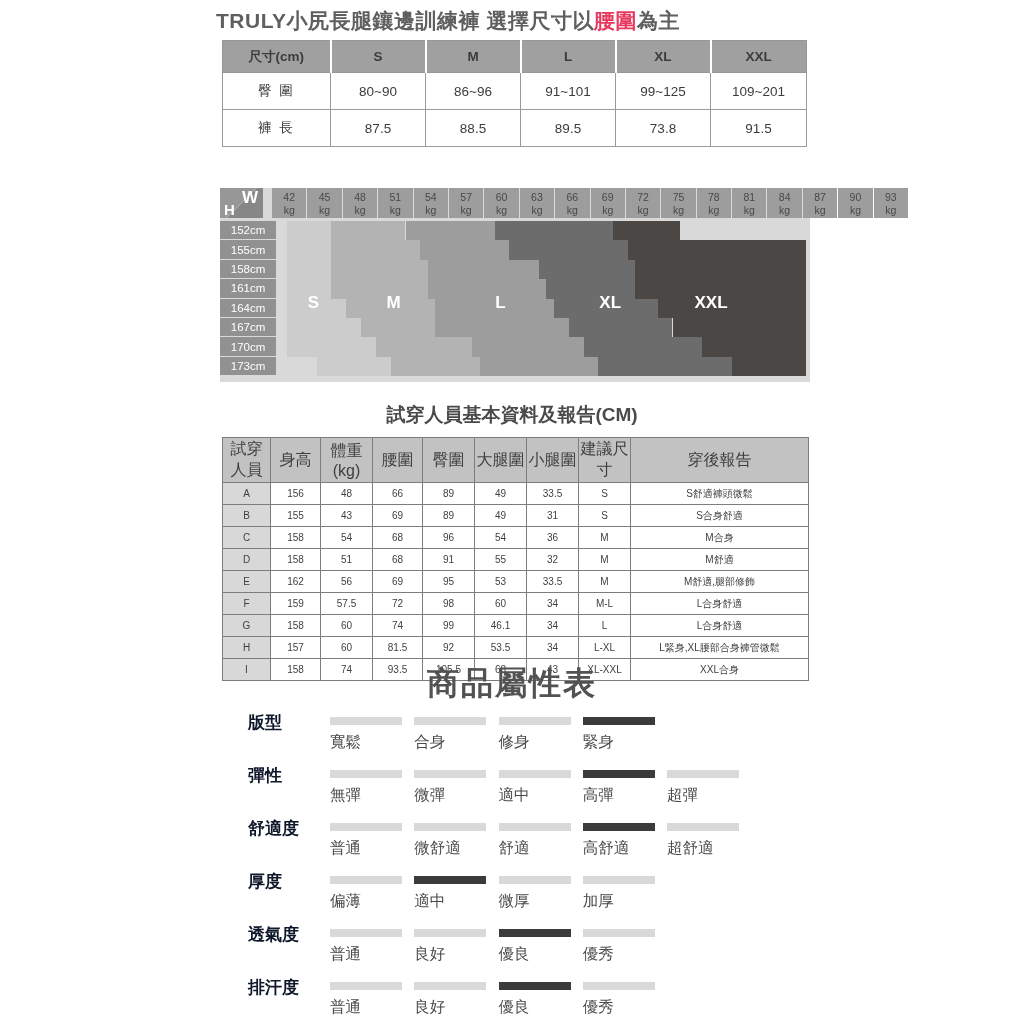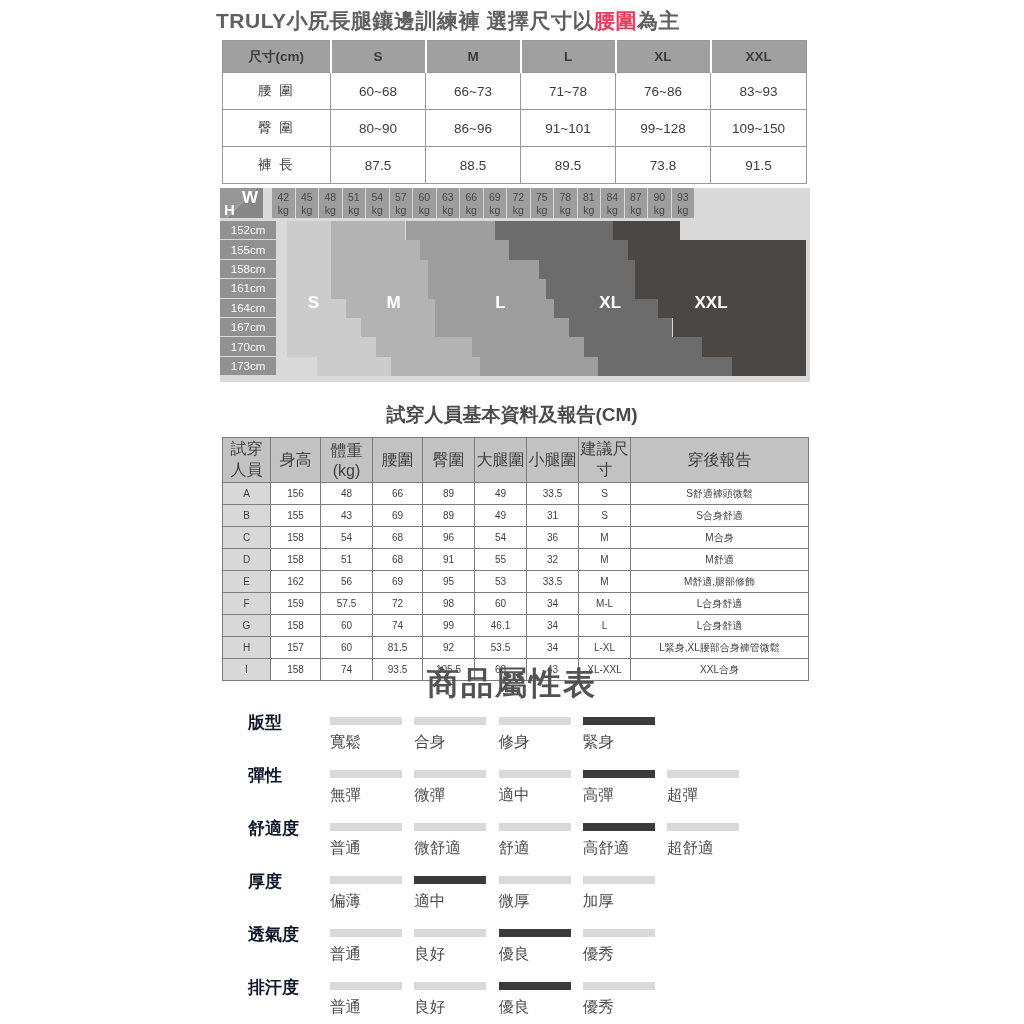"腰 圍" tr { html: <tr> <td>腰 圍</td> <td>60~68</td> <td>66~73</td> <td>71~78</td> <td>76~86</td> <td>83~93</td> </tr> -> none }
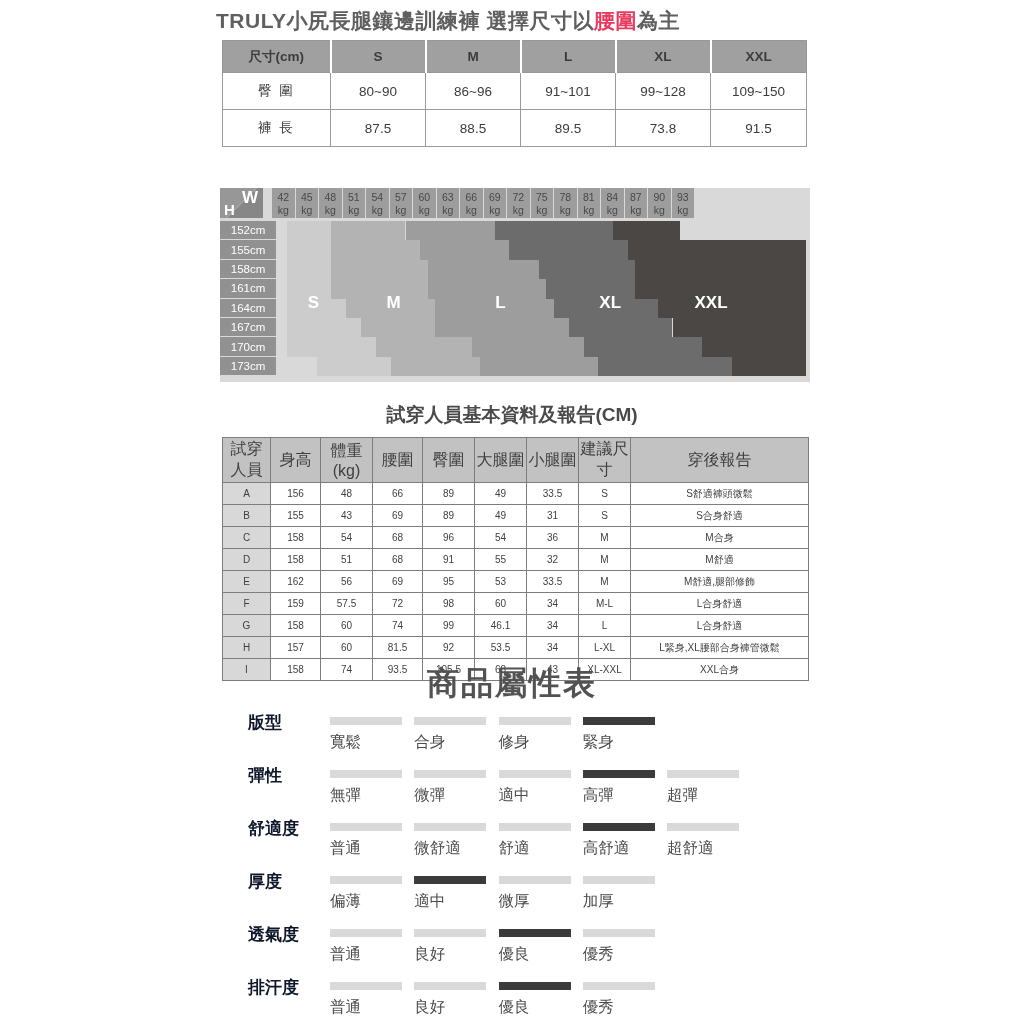"99~128" td { text: 128 -> 125 }
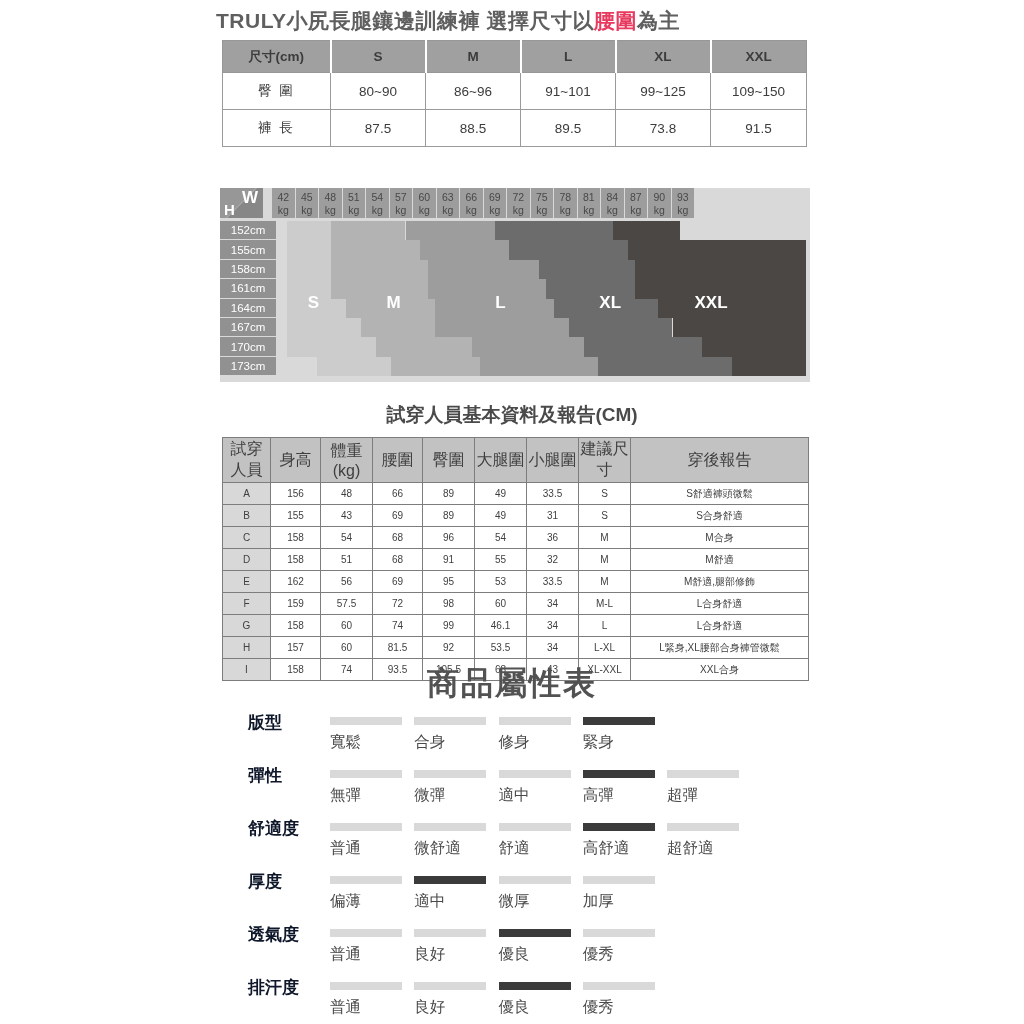"109~150" td { text: 150 -> 201 }
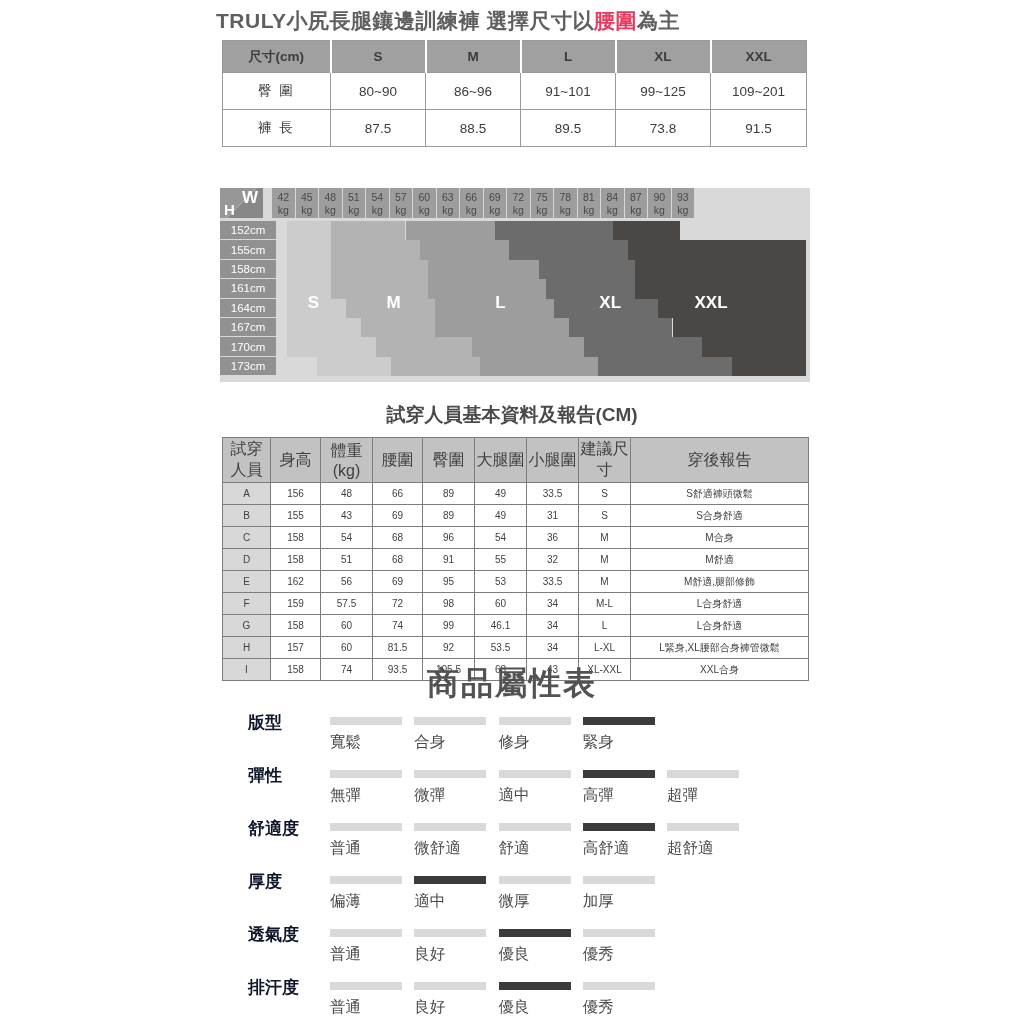"42" .hw-kg { width: 422px -> 636px }
